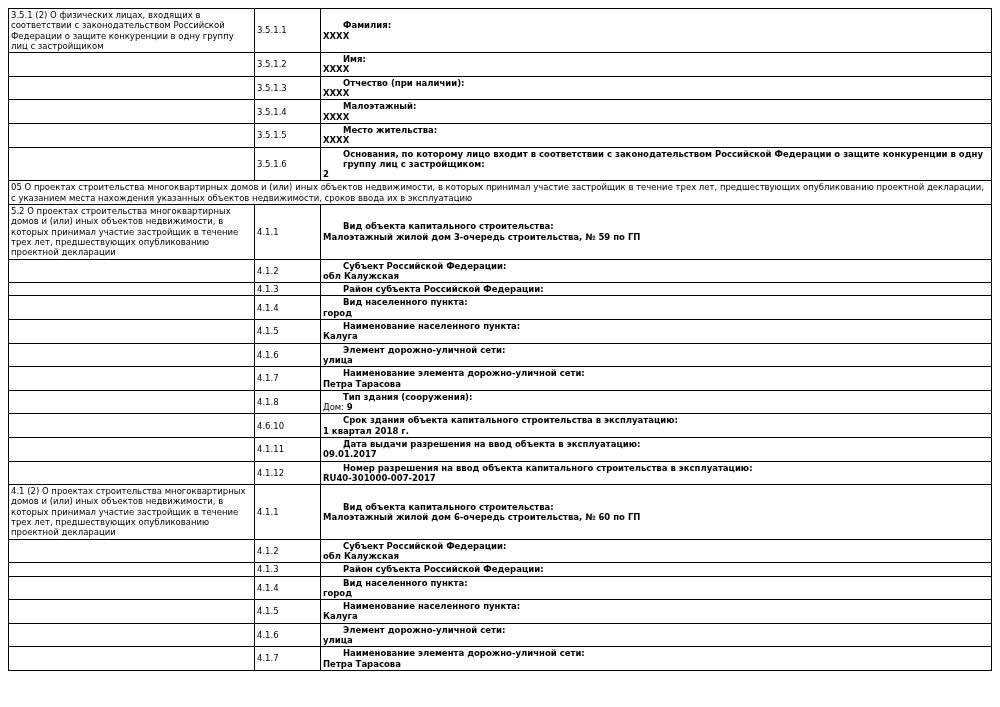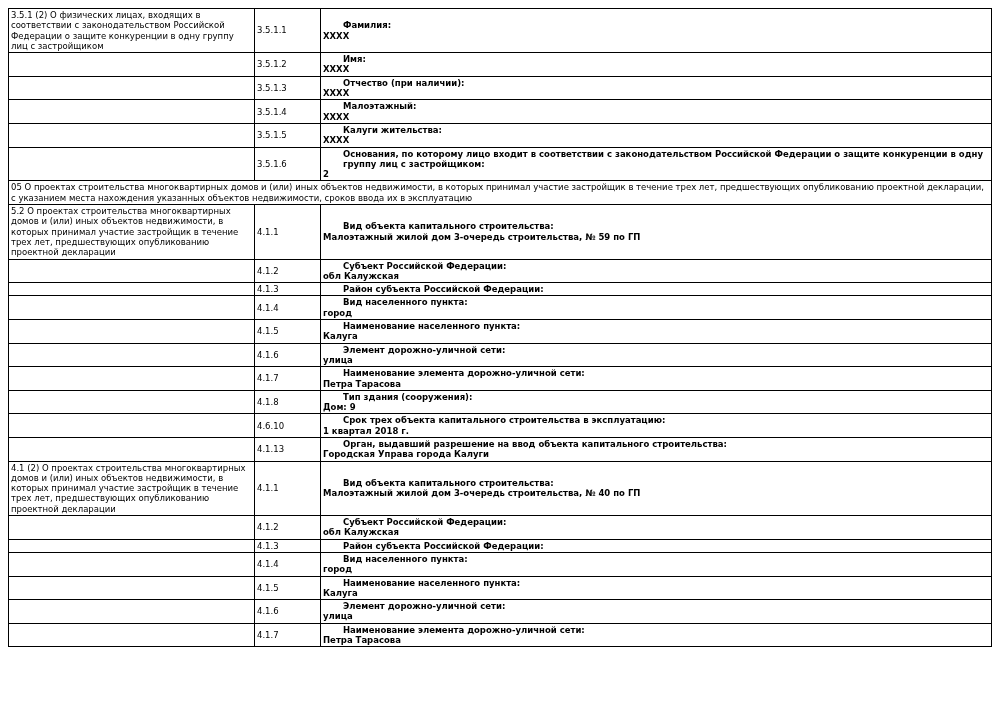"Калуги жительства:" div.label { text: Калуги -> Место }
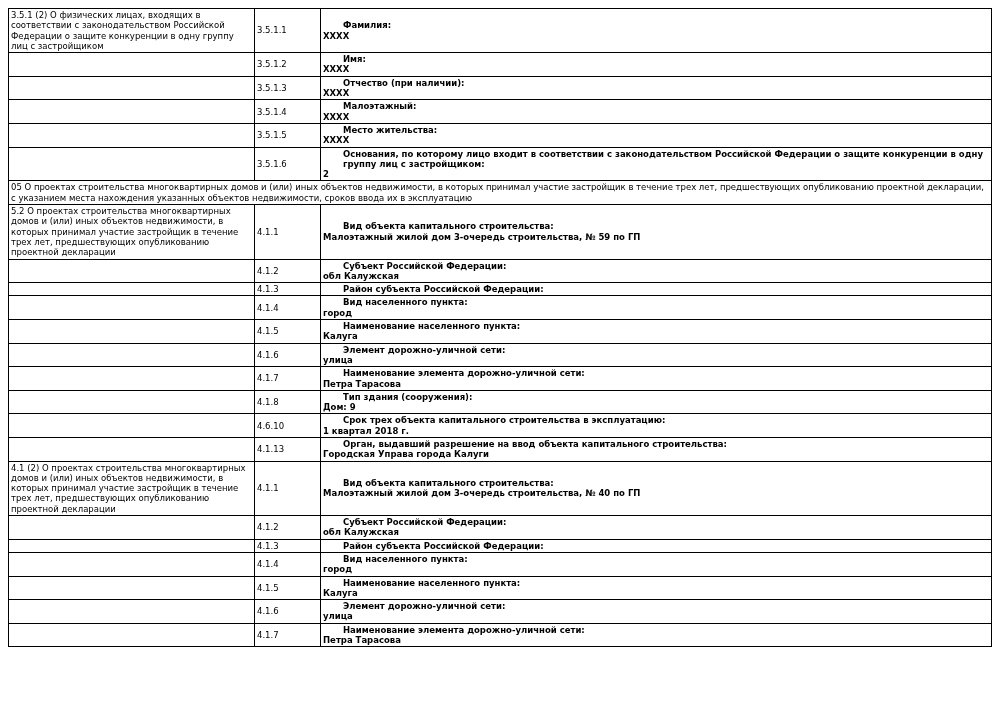"Дом:" .value .value-prefix { font-weight: bold -> normal }
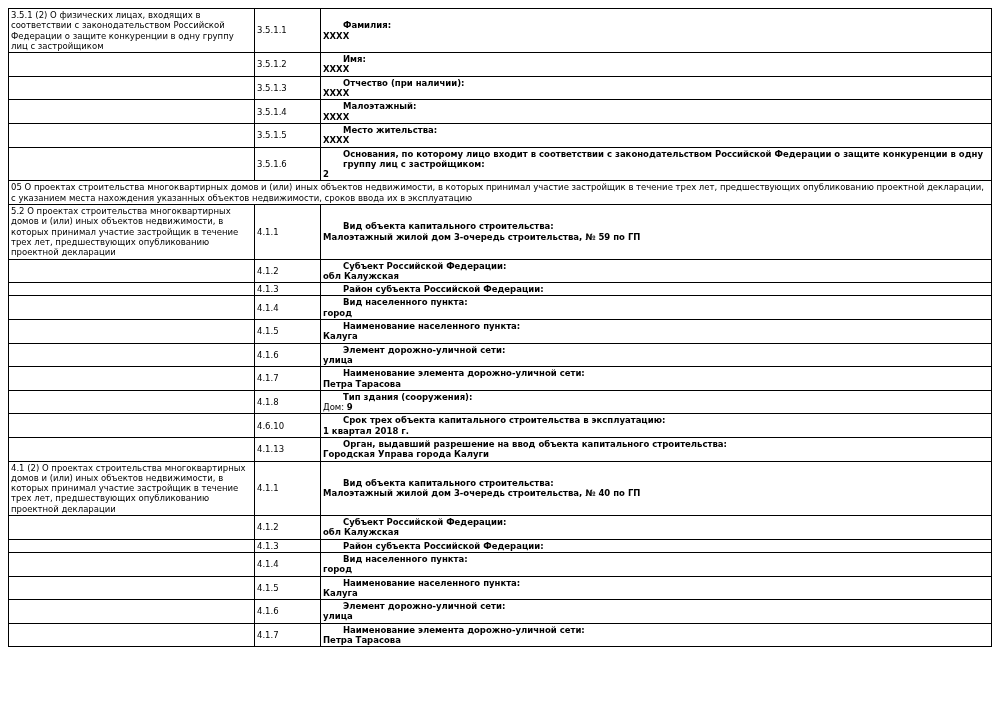"Срок трех объекта капитального" div.label { text: трех -> здания }
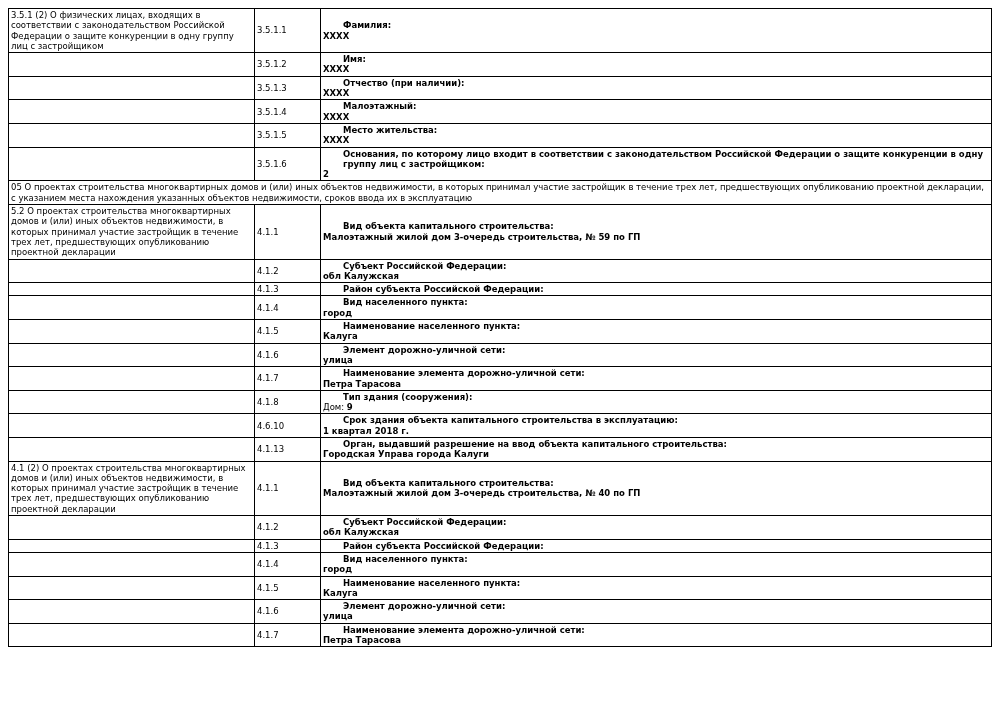"4.1.11" tr { html: none -> <tr> <td></td> <td>4.1.11</td> <td> <div>Дата выдачи разрешения на ввод объекта в эксплуатацию:</div> <div><b>09.01.2017</b></div> </td> </tr> }
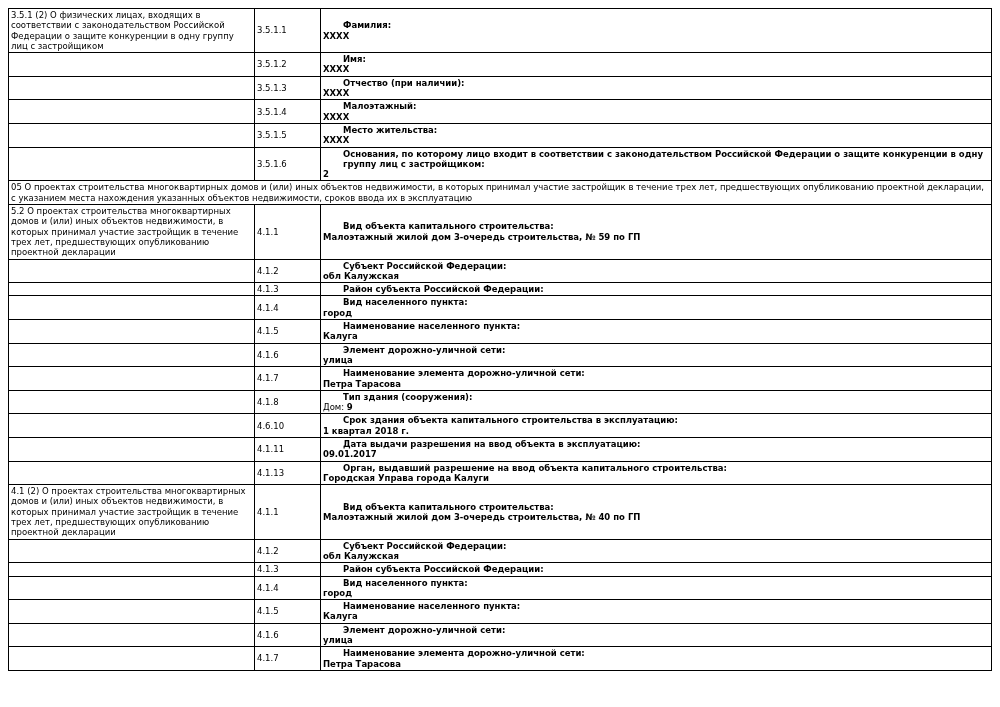"4.1.12" tr { html: none -> <tr> <td></td> <td>4.1.12</td> <td> <div>Номер разрешения на ввод объекта капитального строительства в эксплуатацию:</div> <div><b>RU40-301000-007-2017</b></div> </td> </tr> }
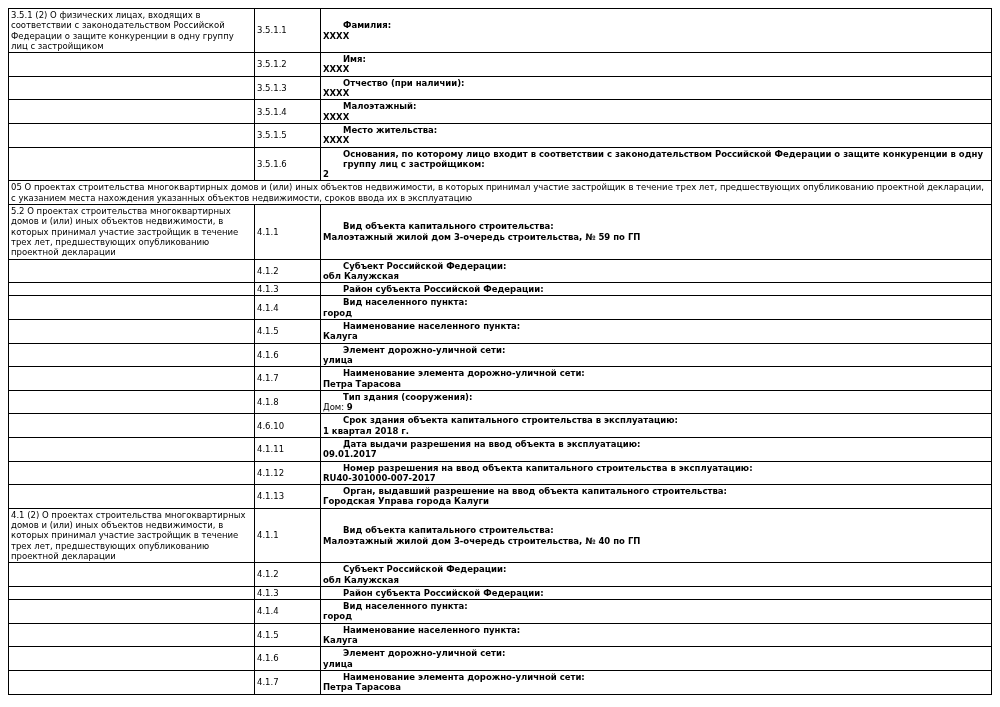"4.1.13" tr { html: <tr> <td></td> <td>4.1.13</td> <td> <div>Орган, выдавший разрешение на ввод объекта капитального строительства:</div> <div><b>Городская Управа города Калуги</b></div> </td> </tr> -> none }
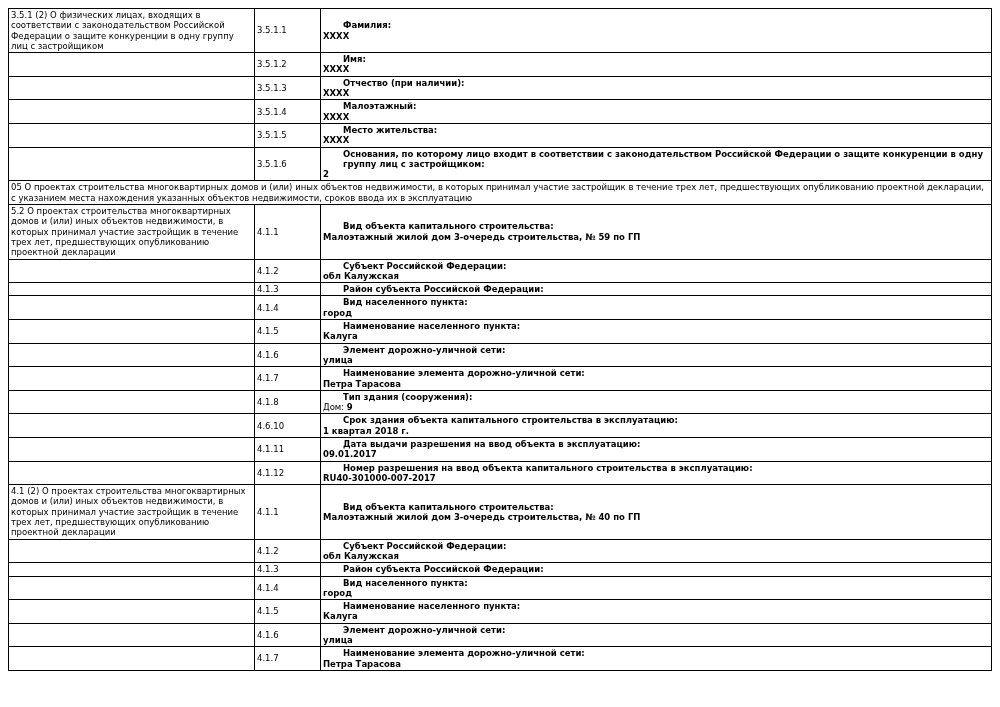"Малоэтажный жилой дом 3-очередь строительства, № 40" b { text: 3-очередь строительства, № 40 -> 6-очередь строительства, № 60 }
